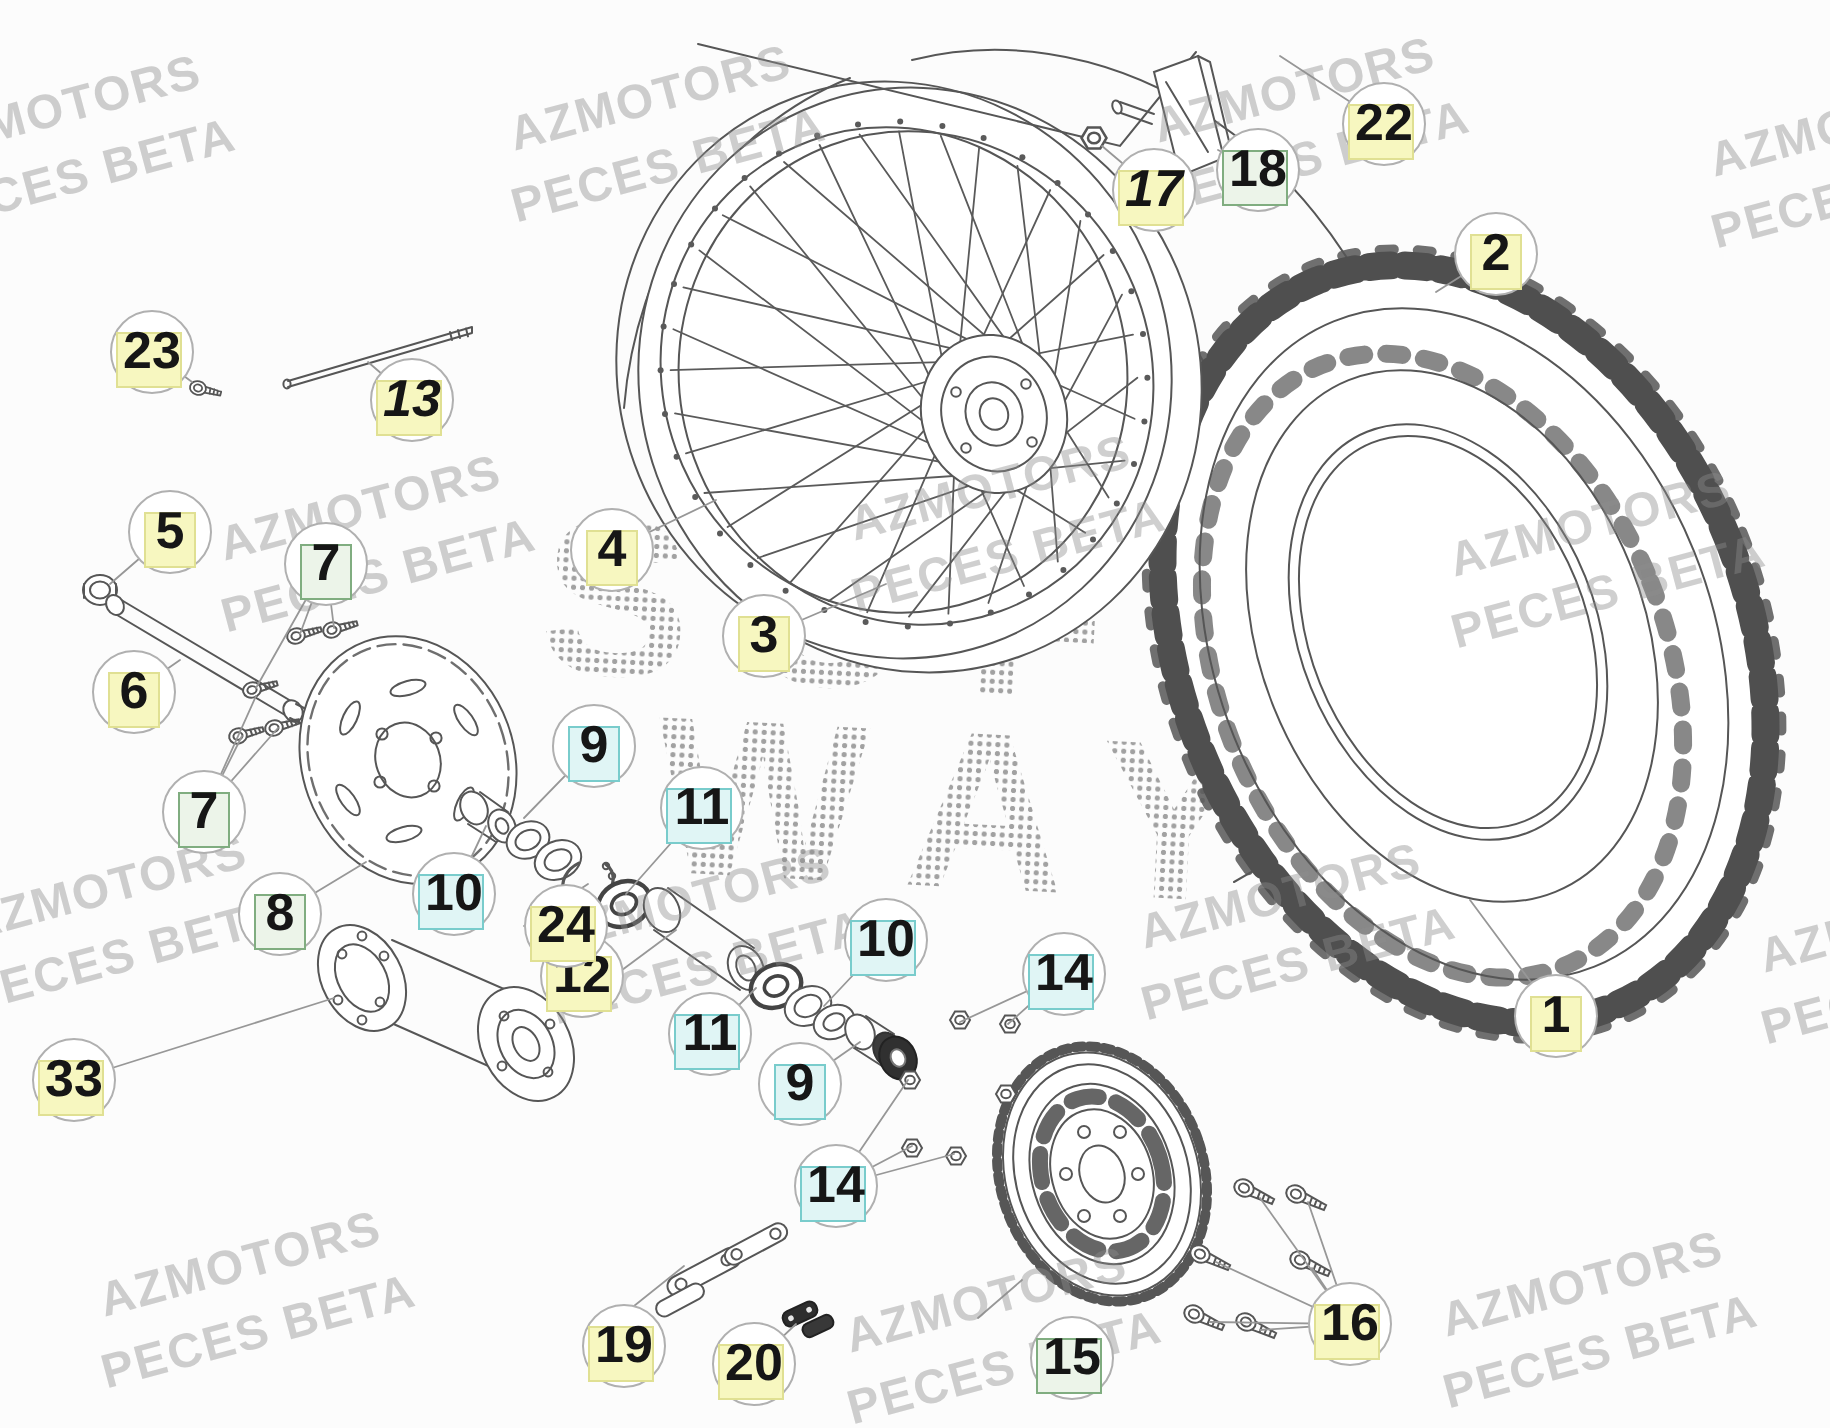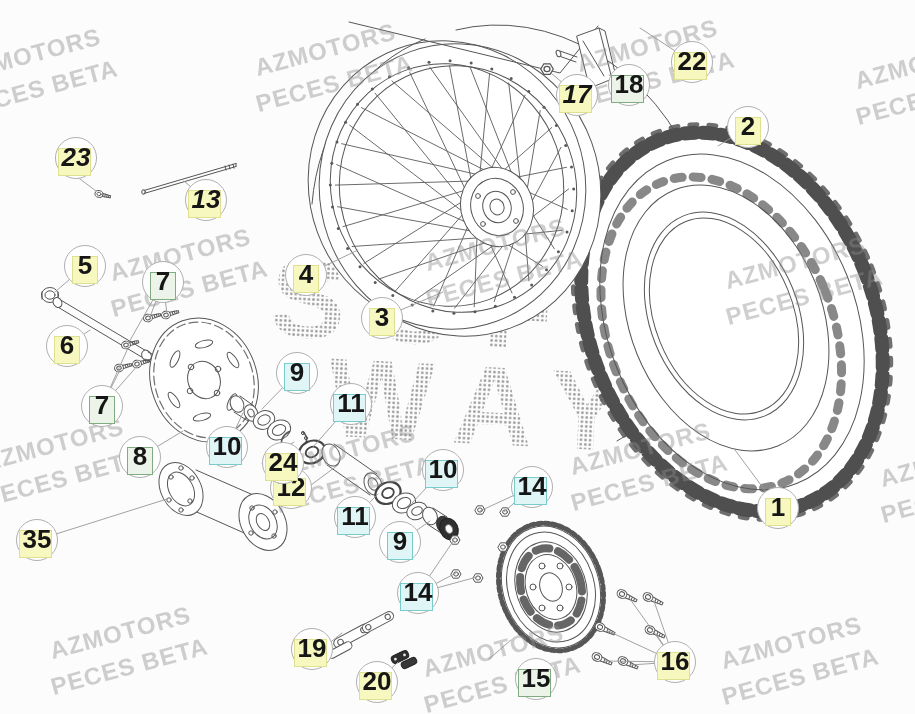"23" div.callout { font-style: italic -> none; top: 137px -> 155px }
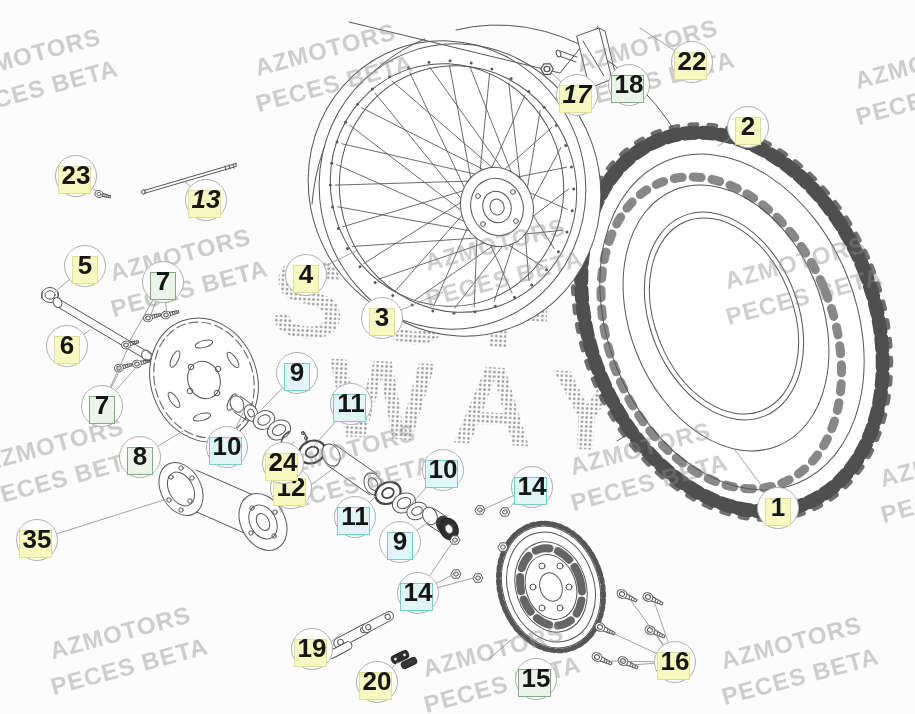"35" span.num { text: 35 -> 33 }
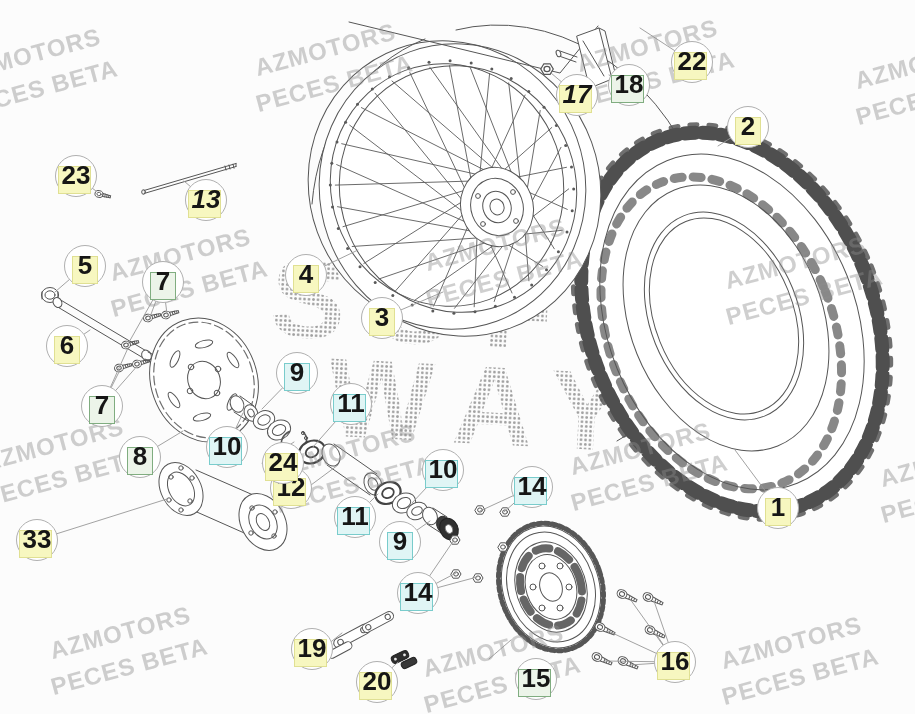"19" div.callout { top: 628px -> 652px }
